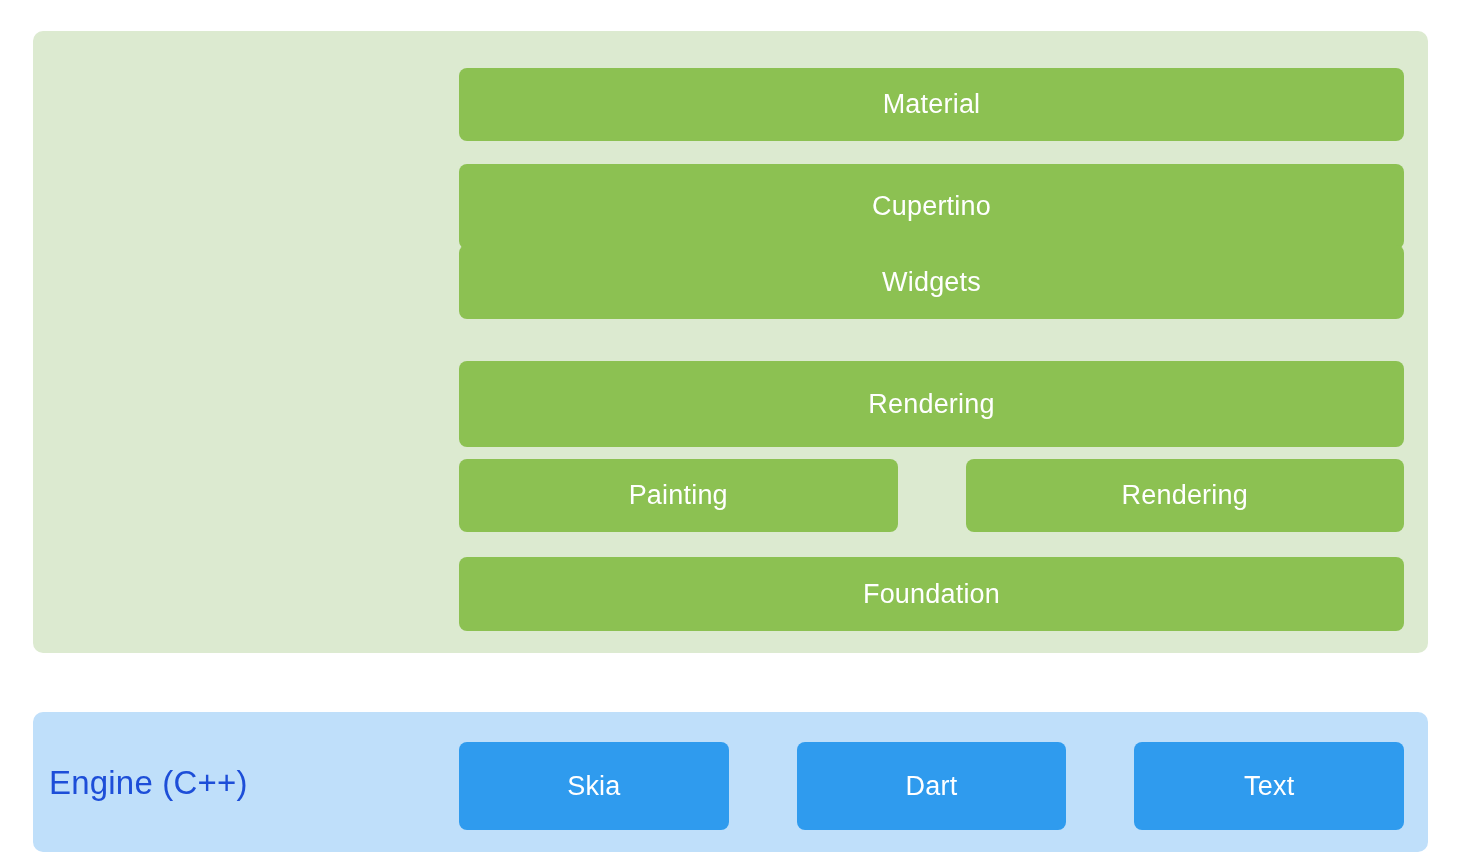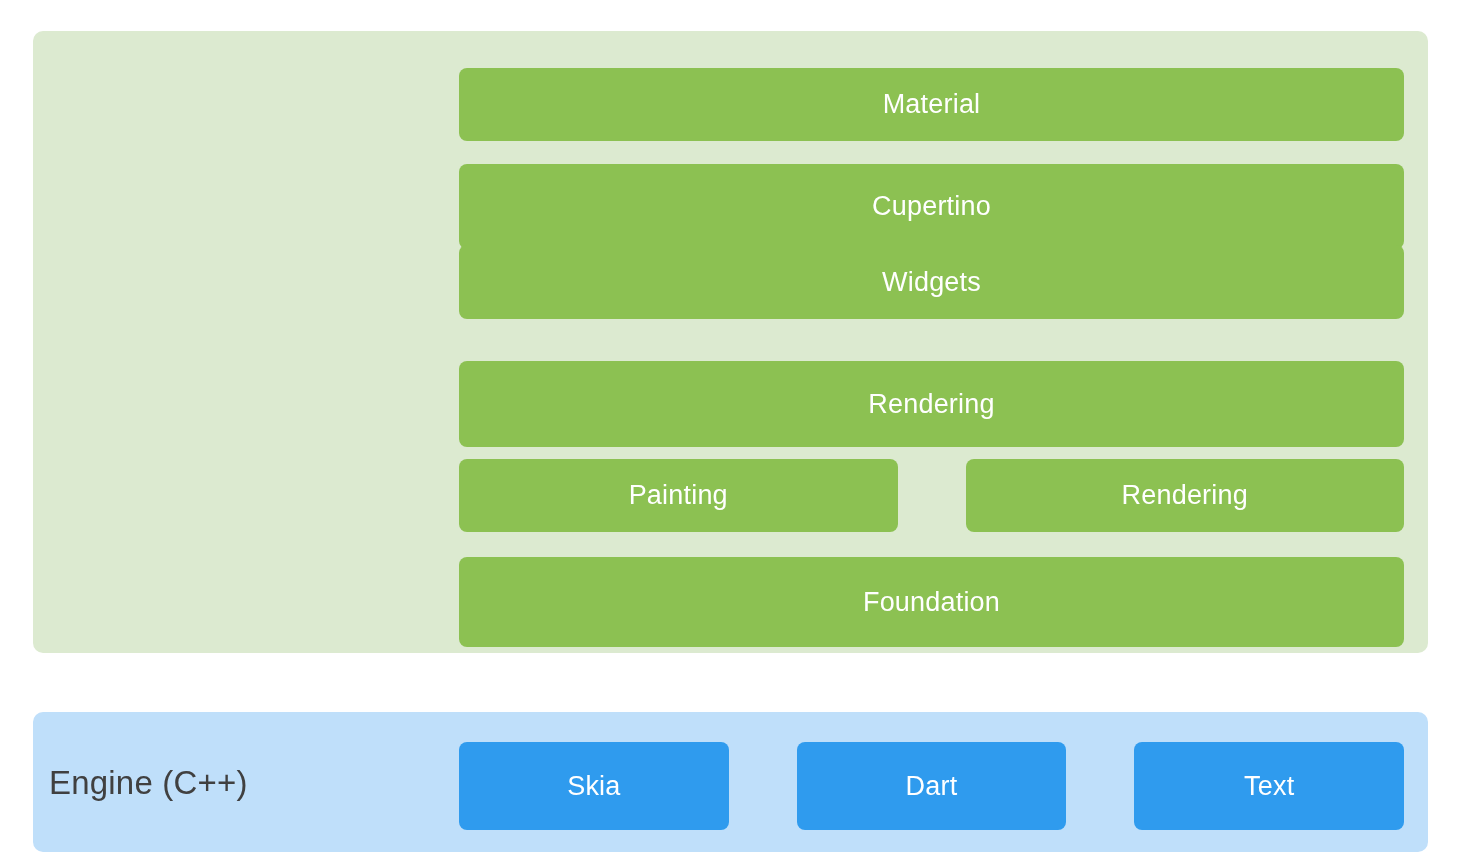"Foundation" #fw-row-5 { height: 90px -> 74px }
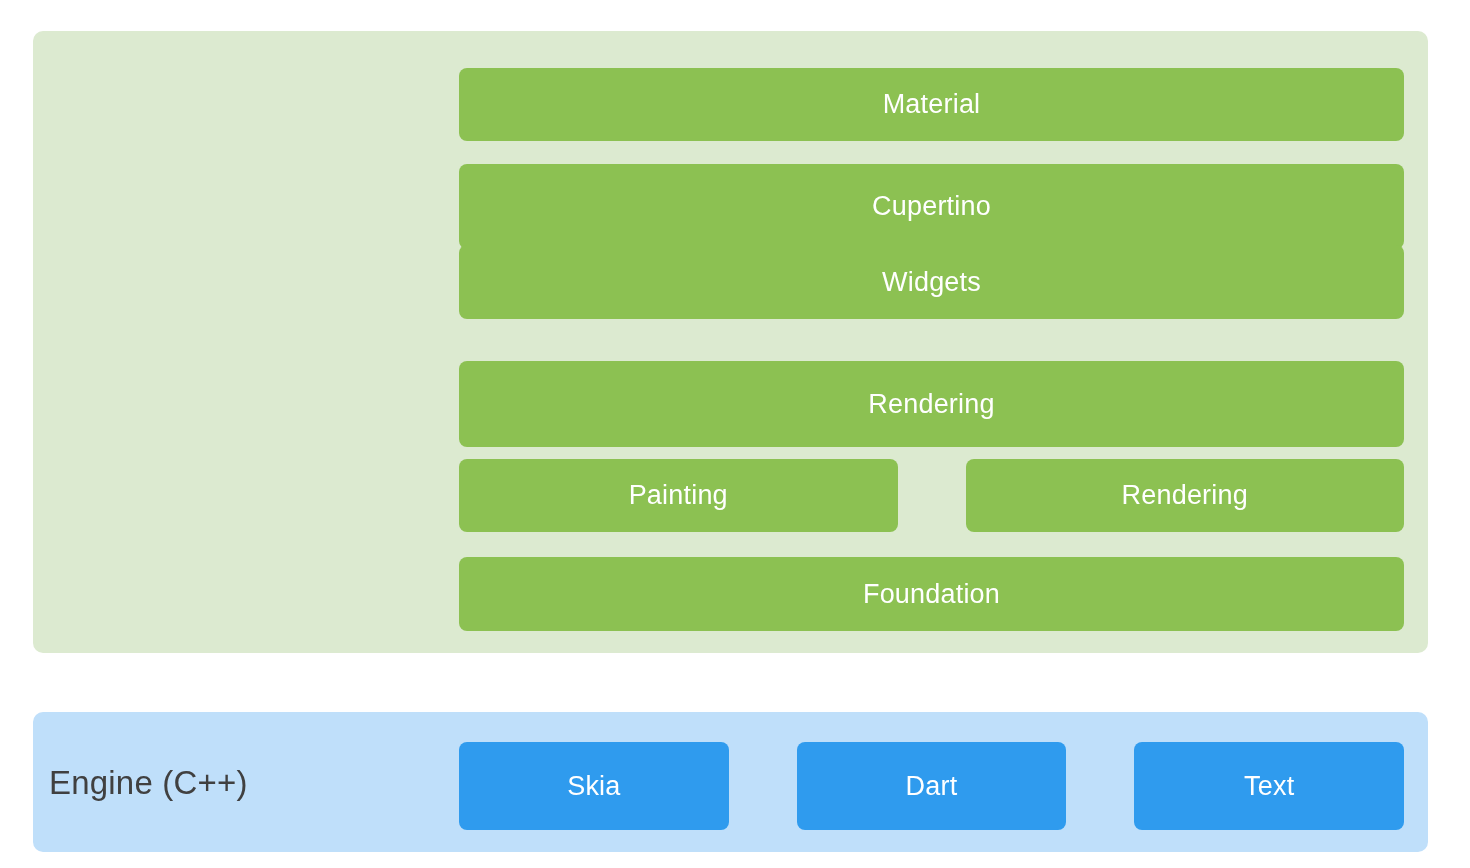"Engine (C++)" #engine-title { color: #404040 -> #1d4ed8 }
